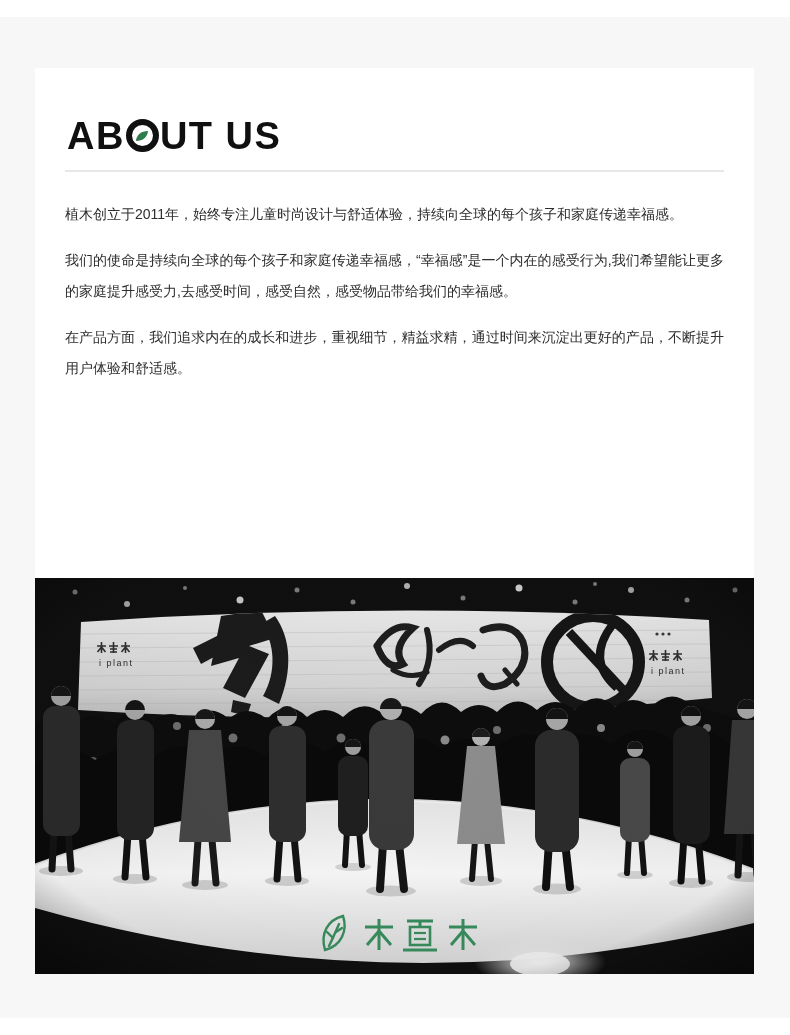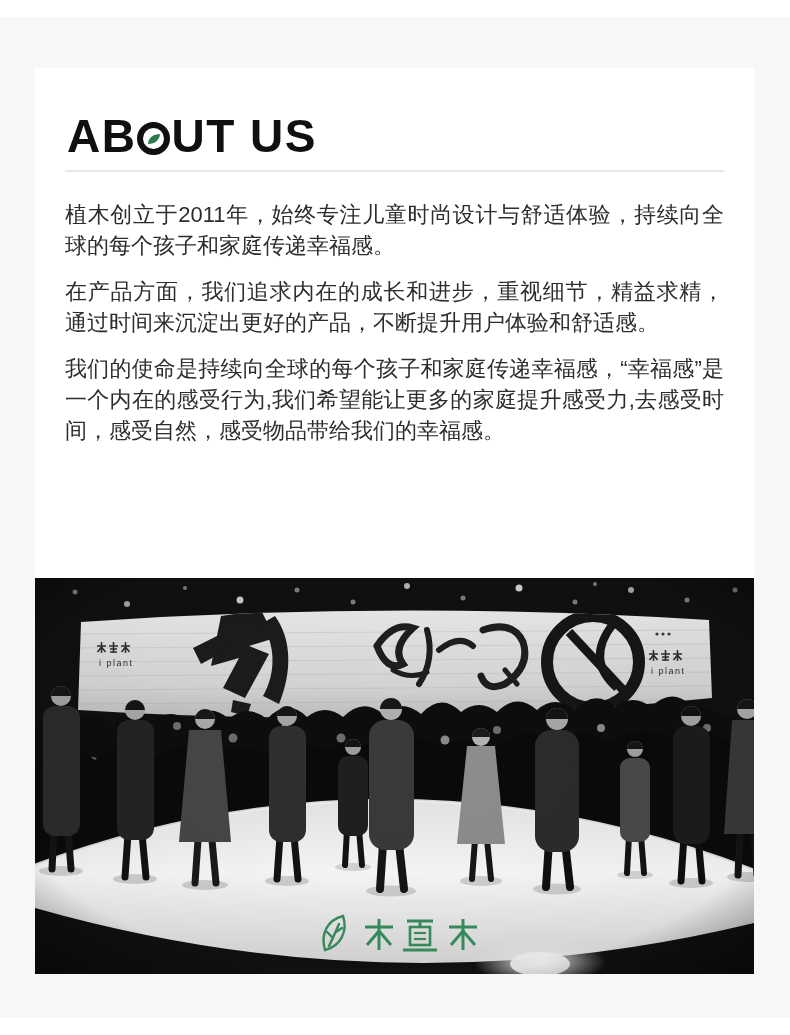"AB UT US" h1.page-title { font-size: 46px -> 38px }
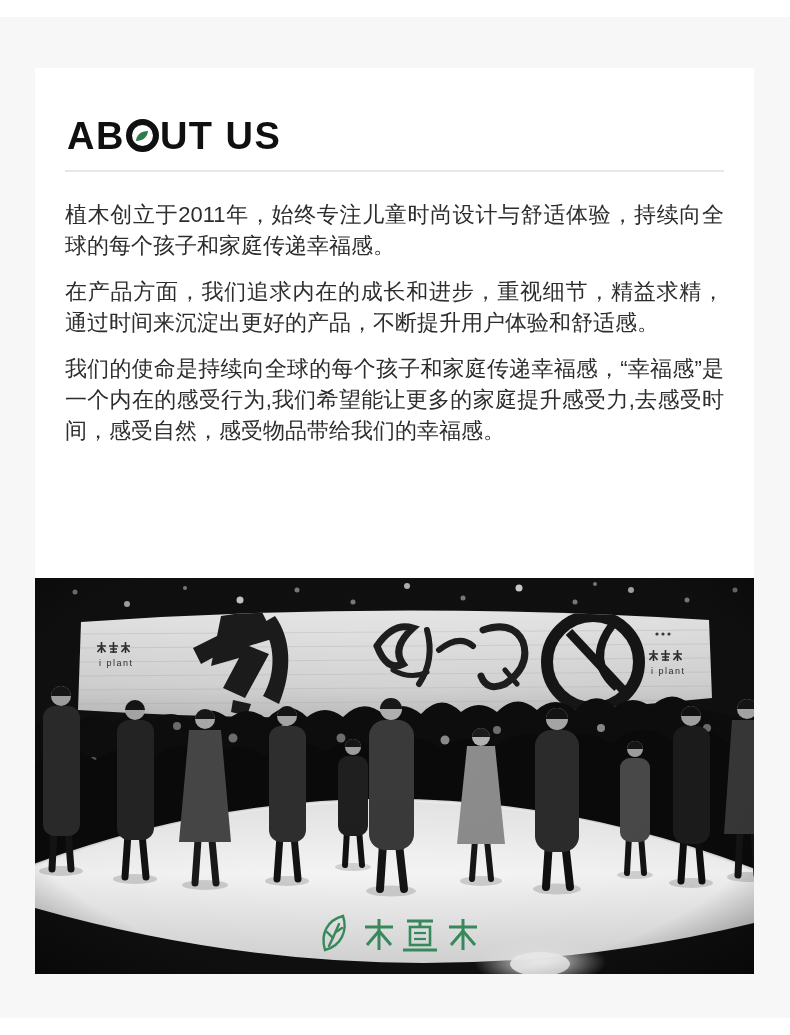"植木创立于2011年，始终专注儿童时尚设计与舒适体验，持续向全球的每个孩子和家庭" p.para { font-size: 22px -> 14px }
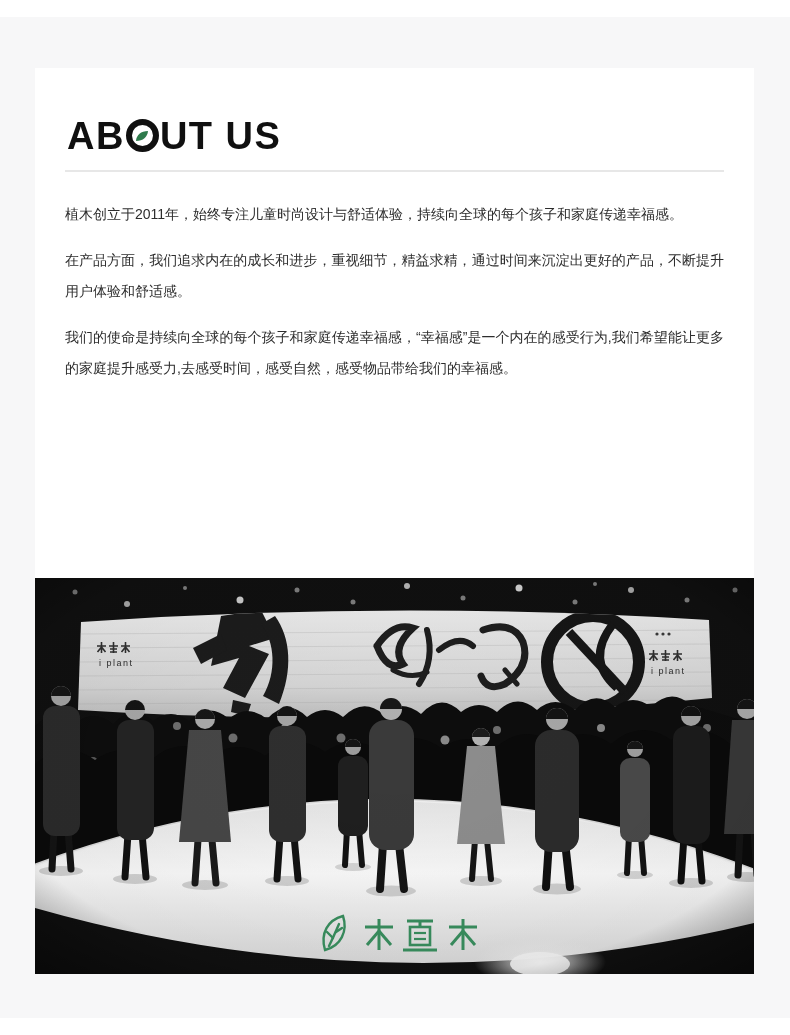"在产品方面，我们追求内在的成长和进步，重视细节，精益求精，通过时间来沉淀出更好的" p.para { order: before "我们的使命是持续向全球的每个孩子和家庭传递幸福感，“幸福感”是一个内在的感受行为" -> after "我们的使命是持续向全球的每个孩子和家庭传递幸福感，“幸福感”是一个内在的感受行为" }
